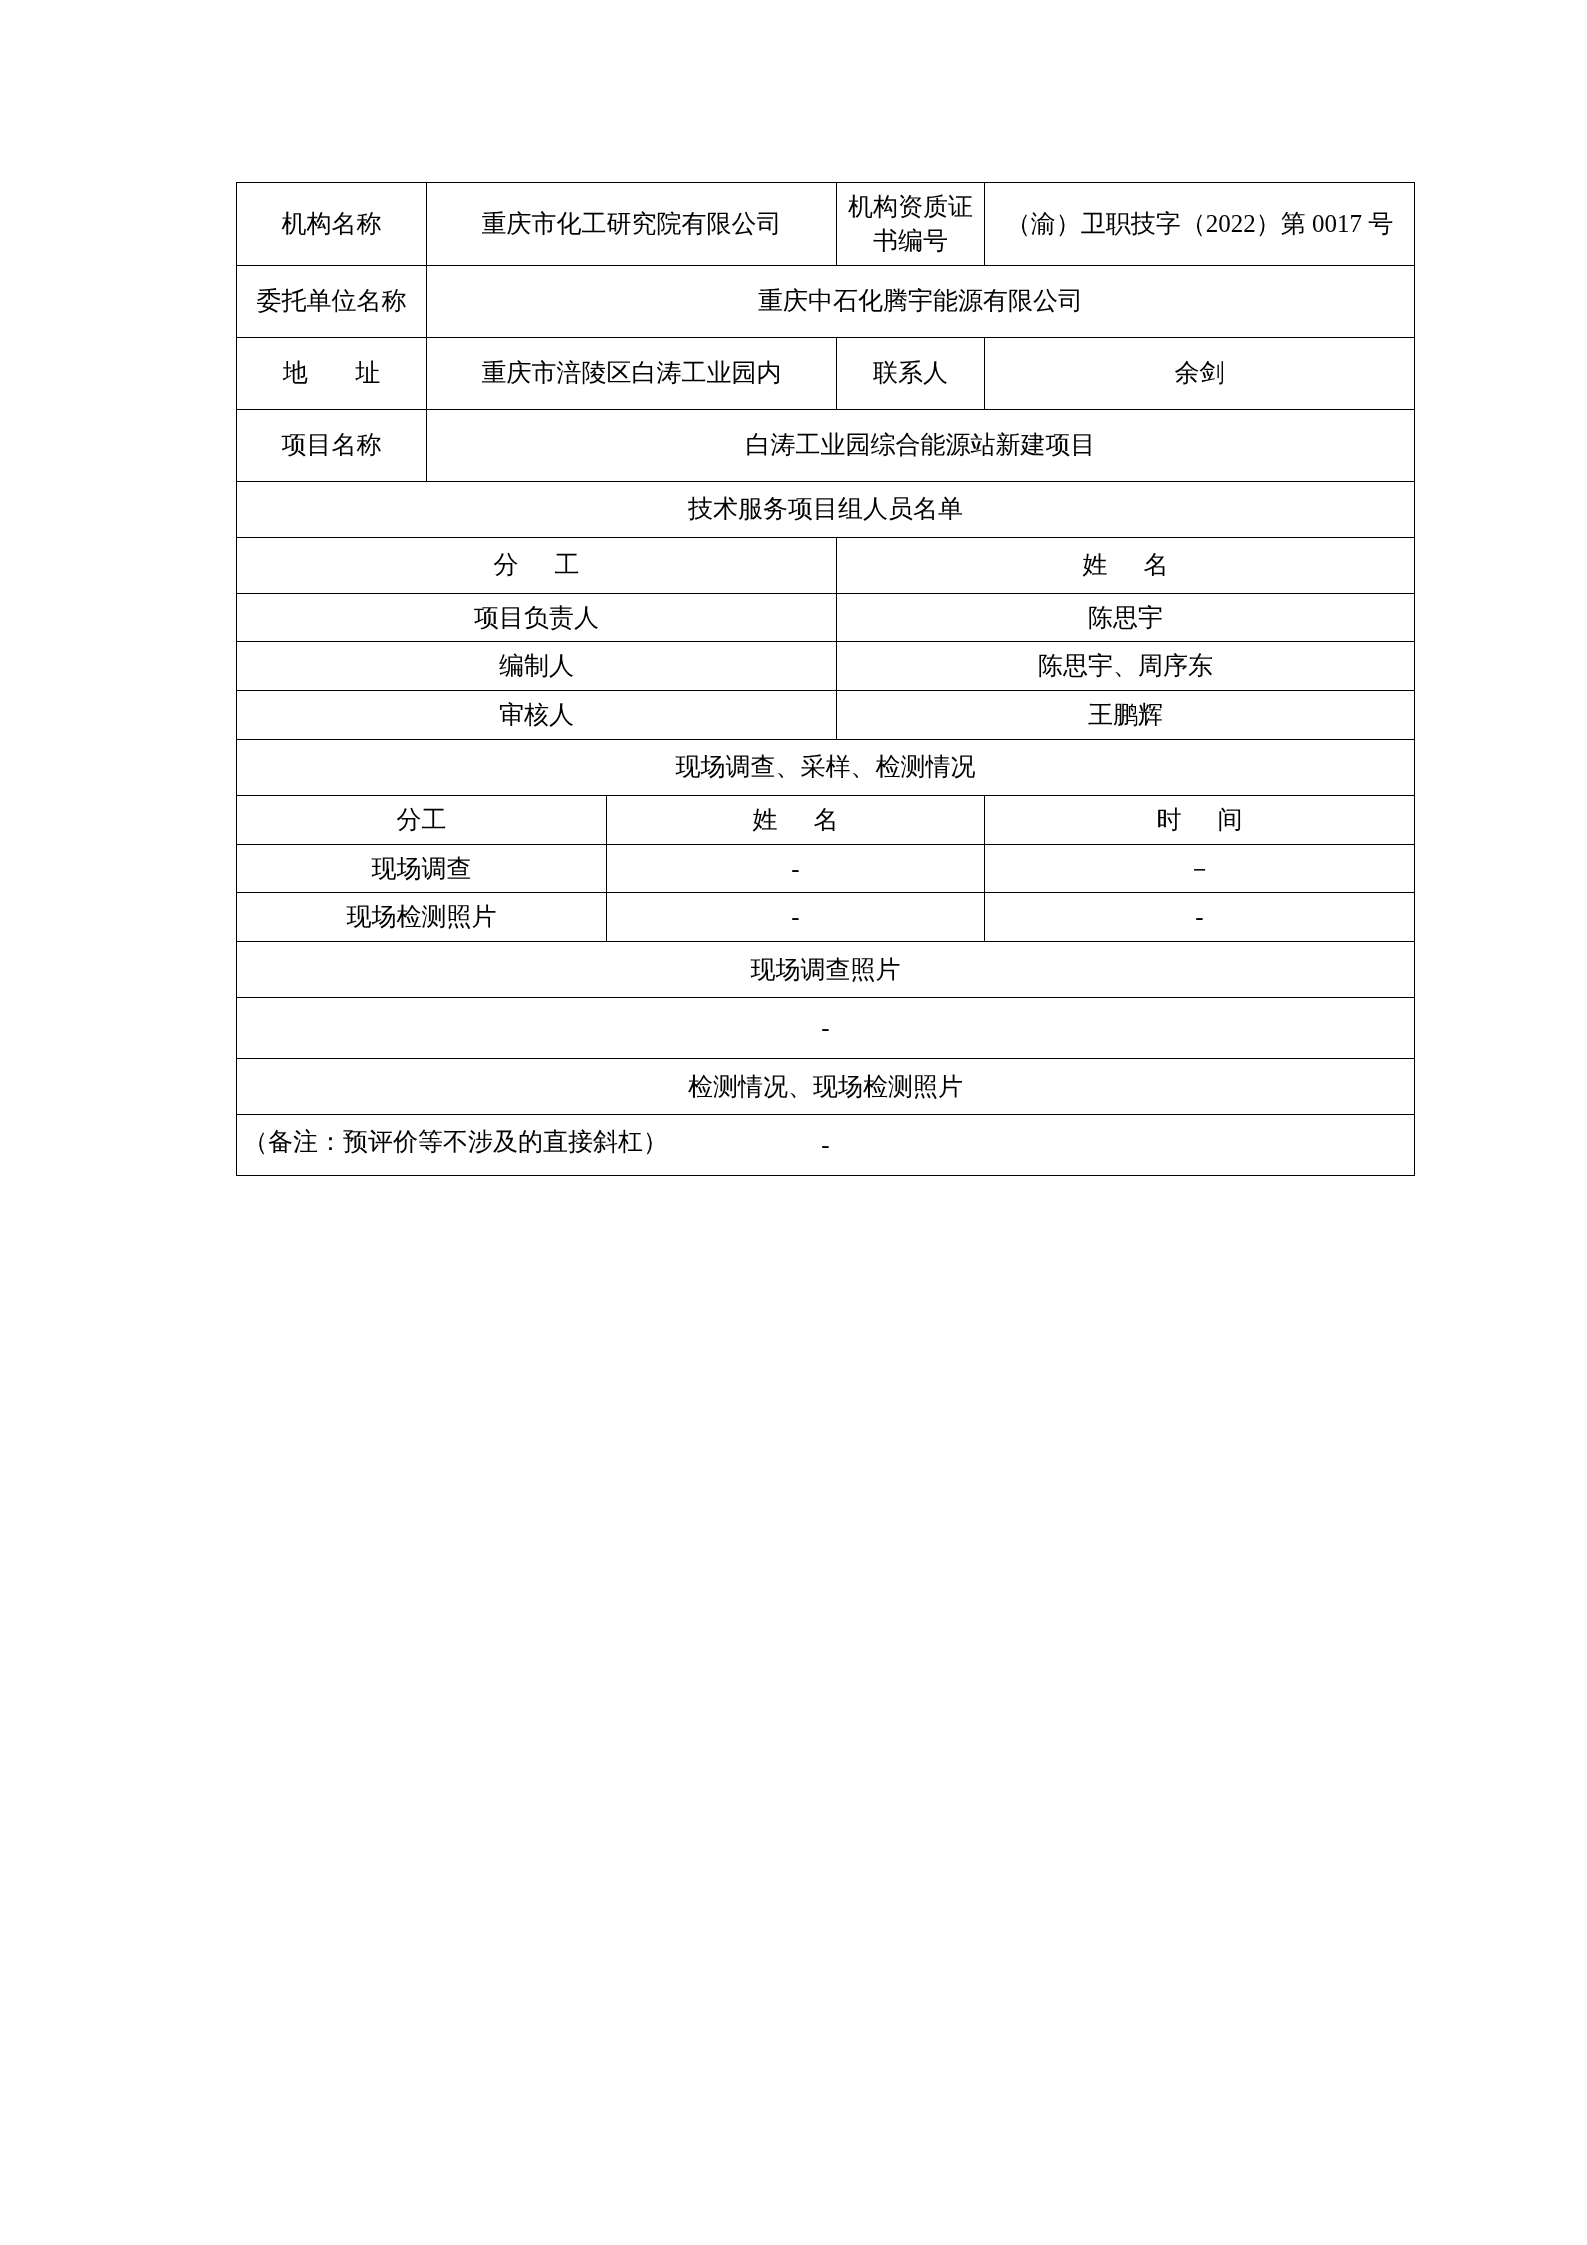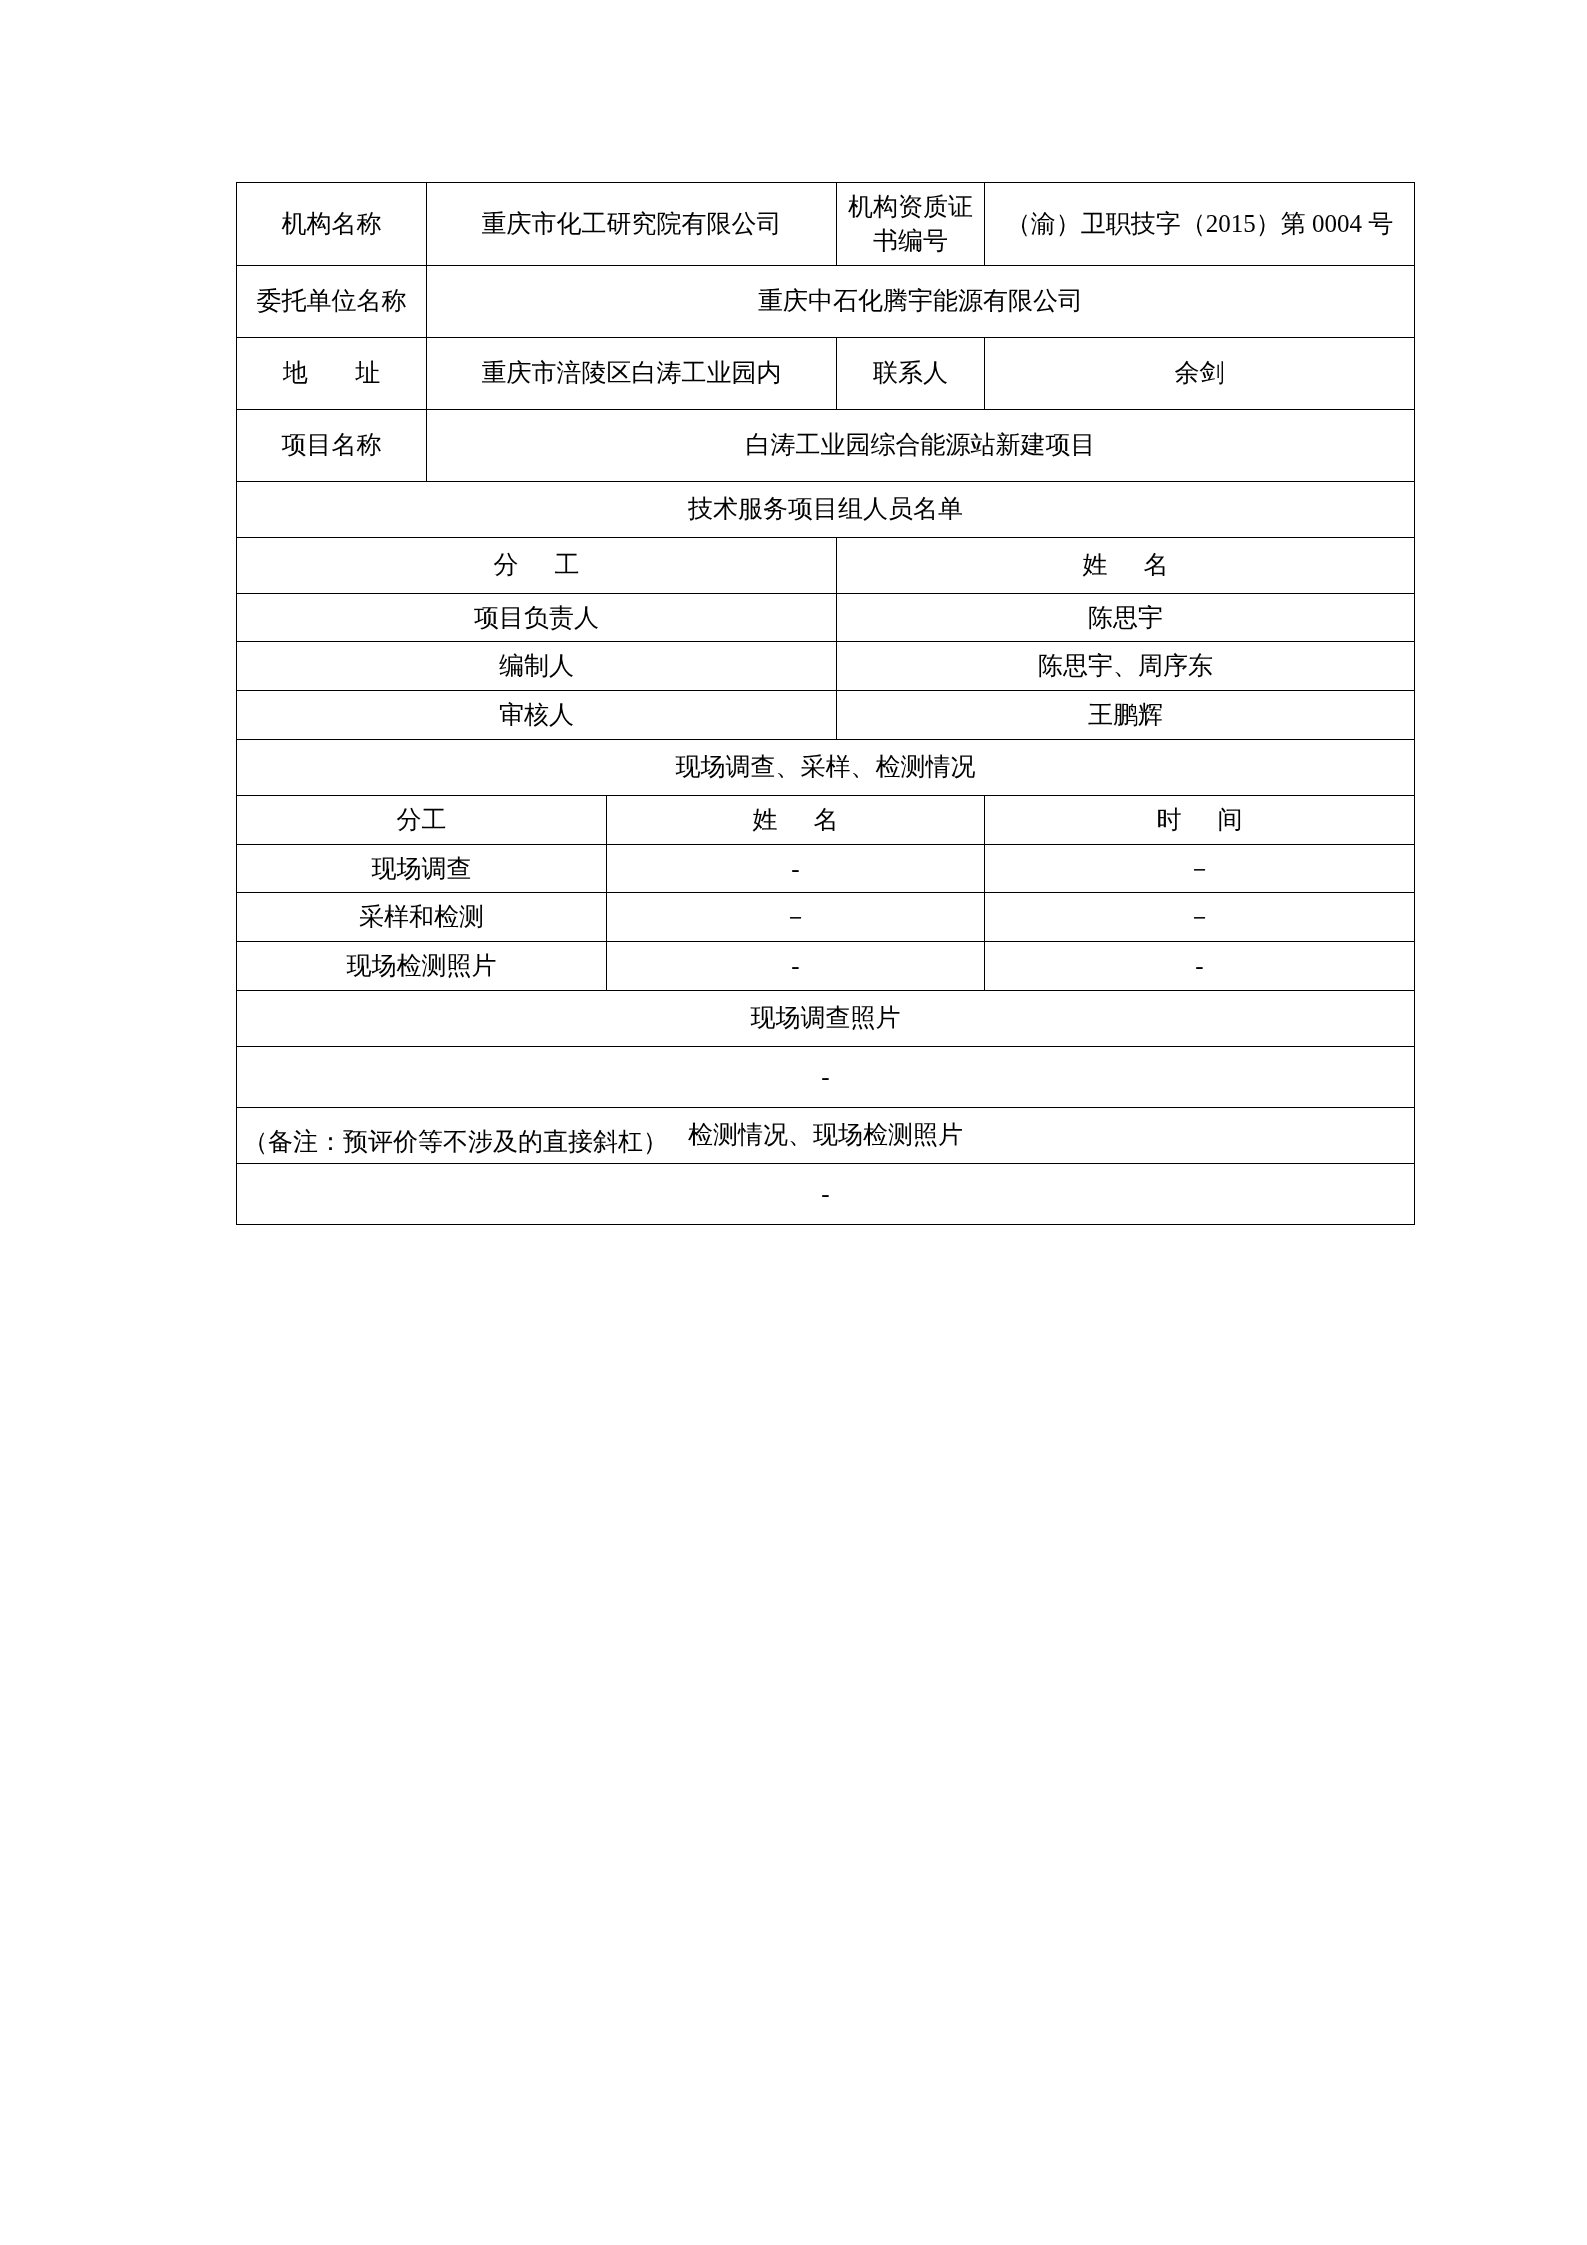"（渝）卫职技字（2015）第 0004 号" td { text: 2015）第 0004 -> 2022）第 0017 }
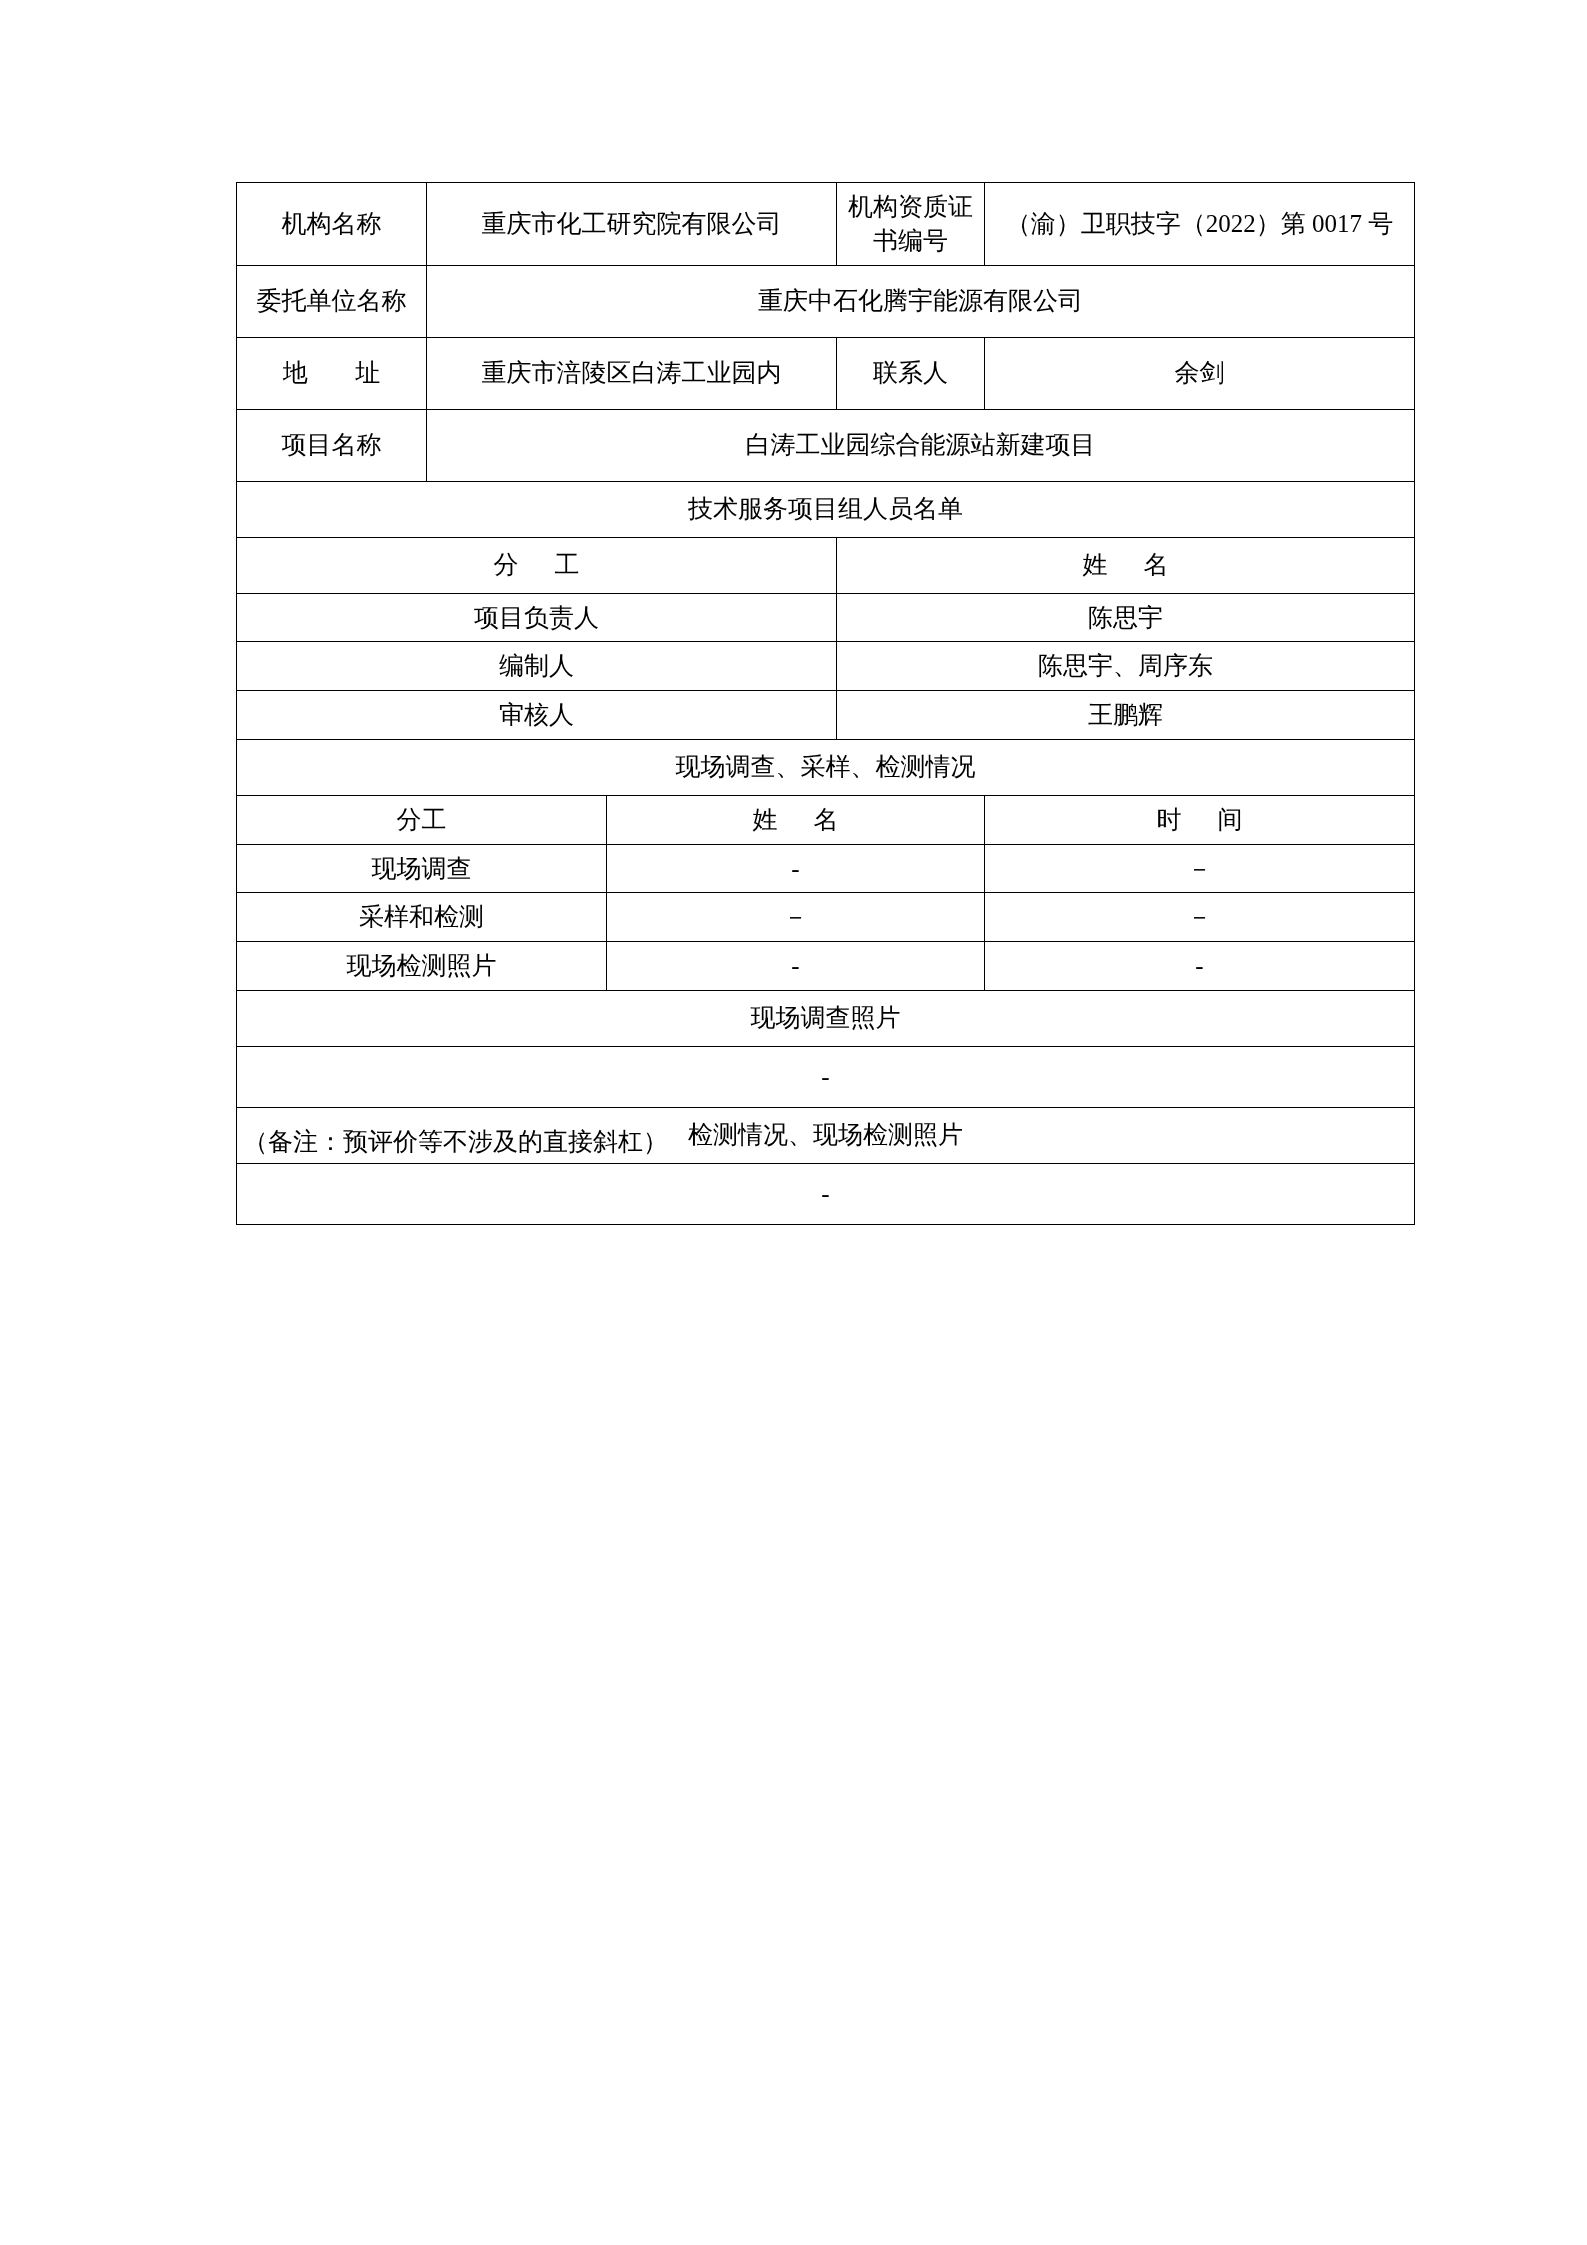"采样和检测" tr.short { html: <tr> <td>采样和检测</td> <td>－</td> <td>－</td> </tr> -> none }
